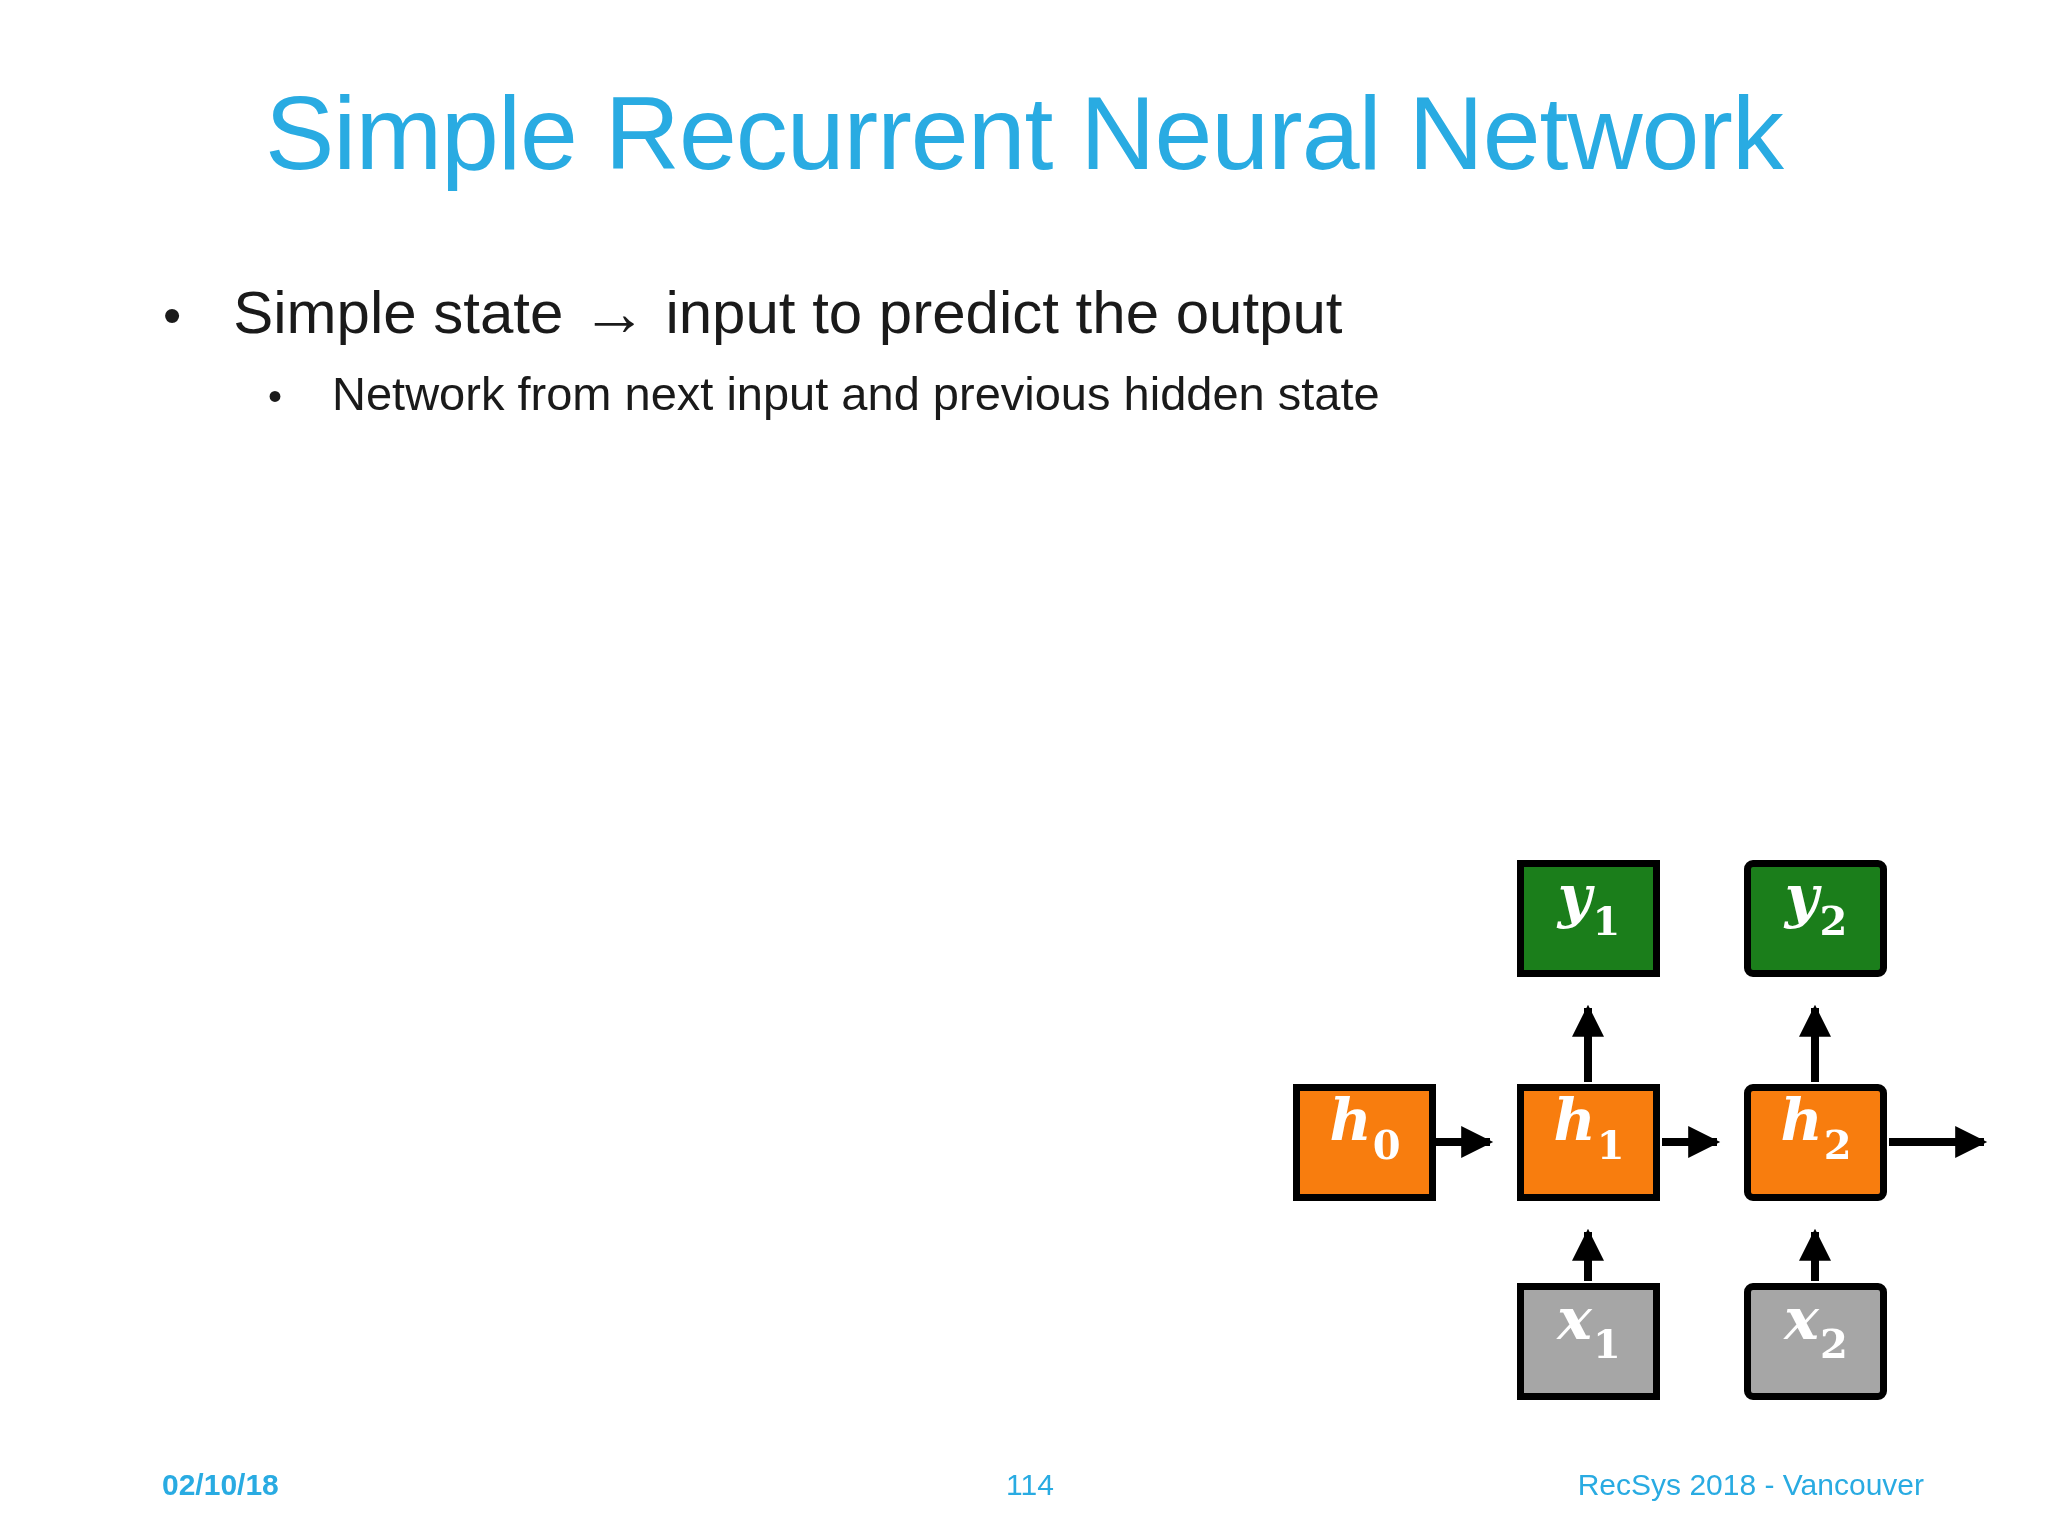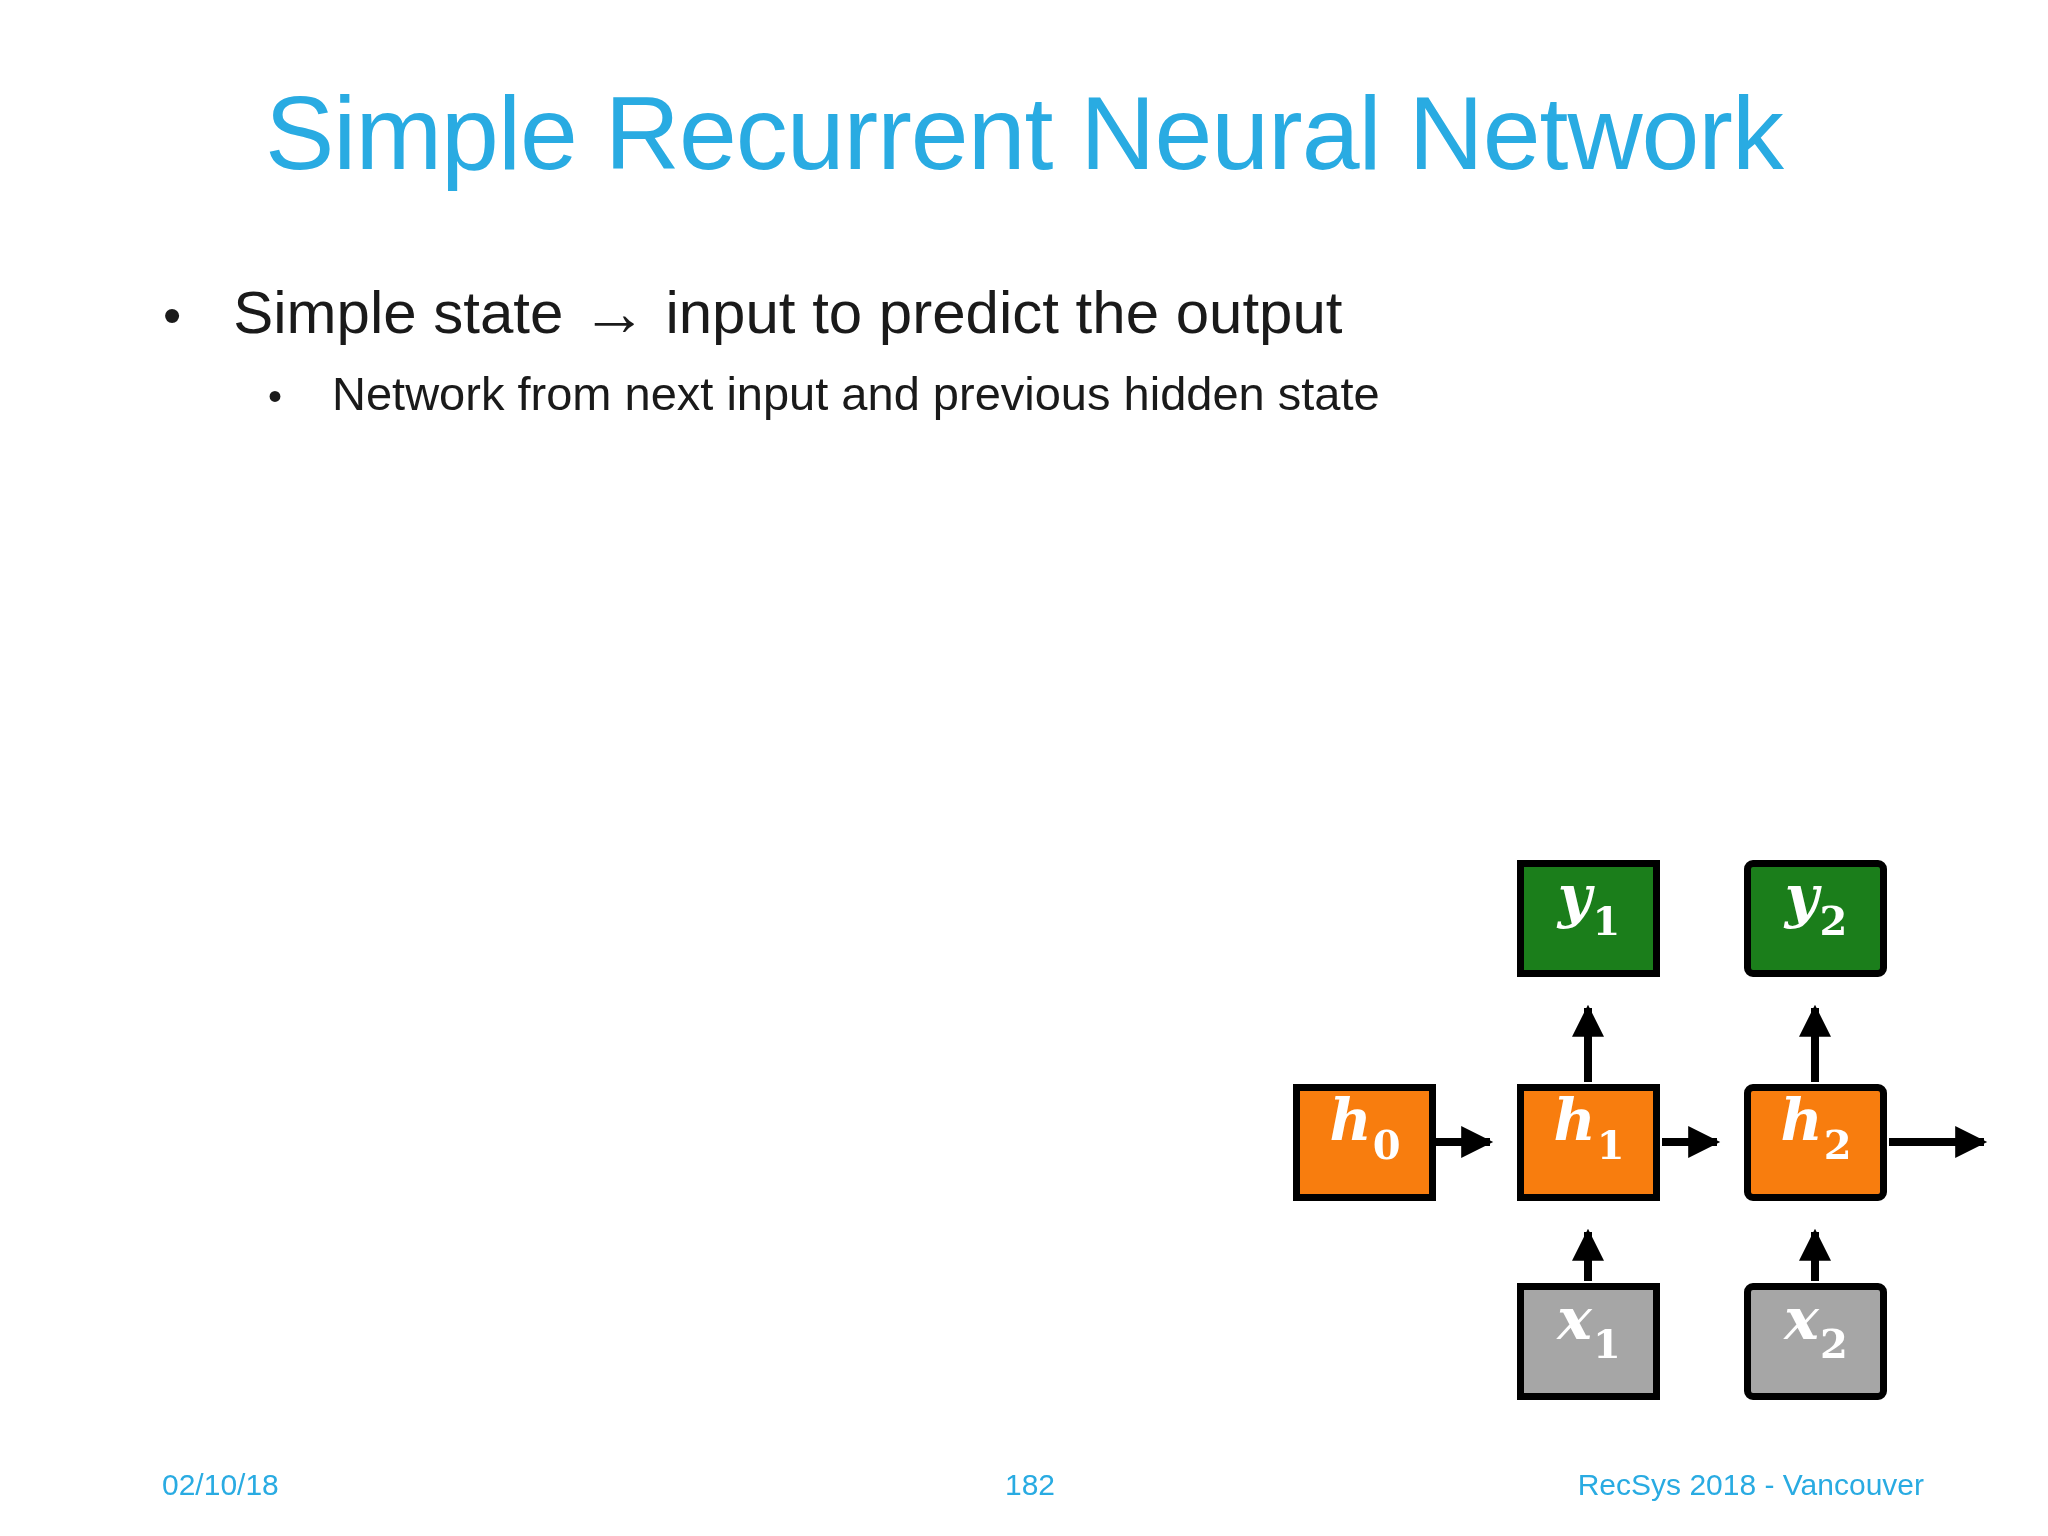"02/10/18" .footer-date { font-weight: none -> bold }
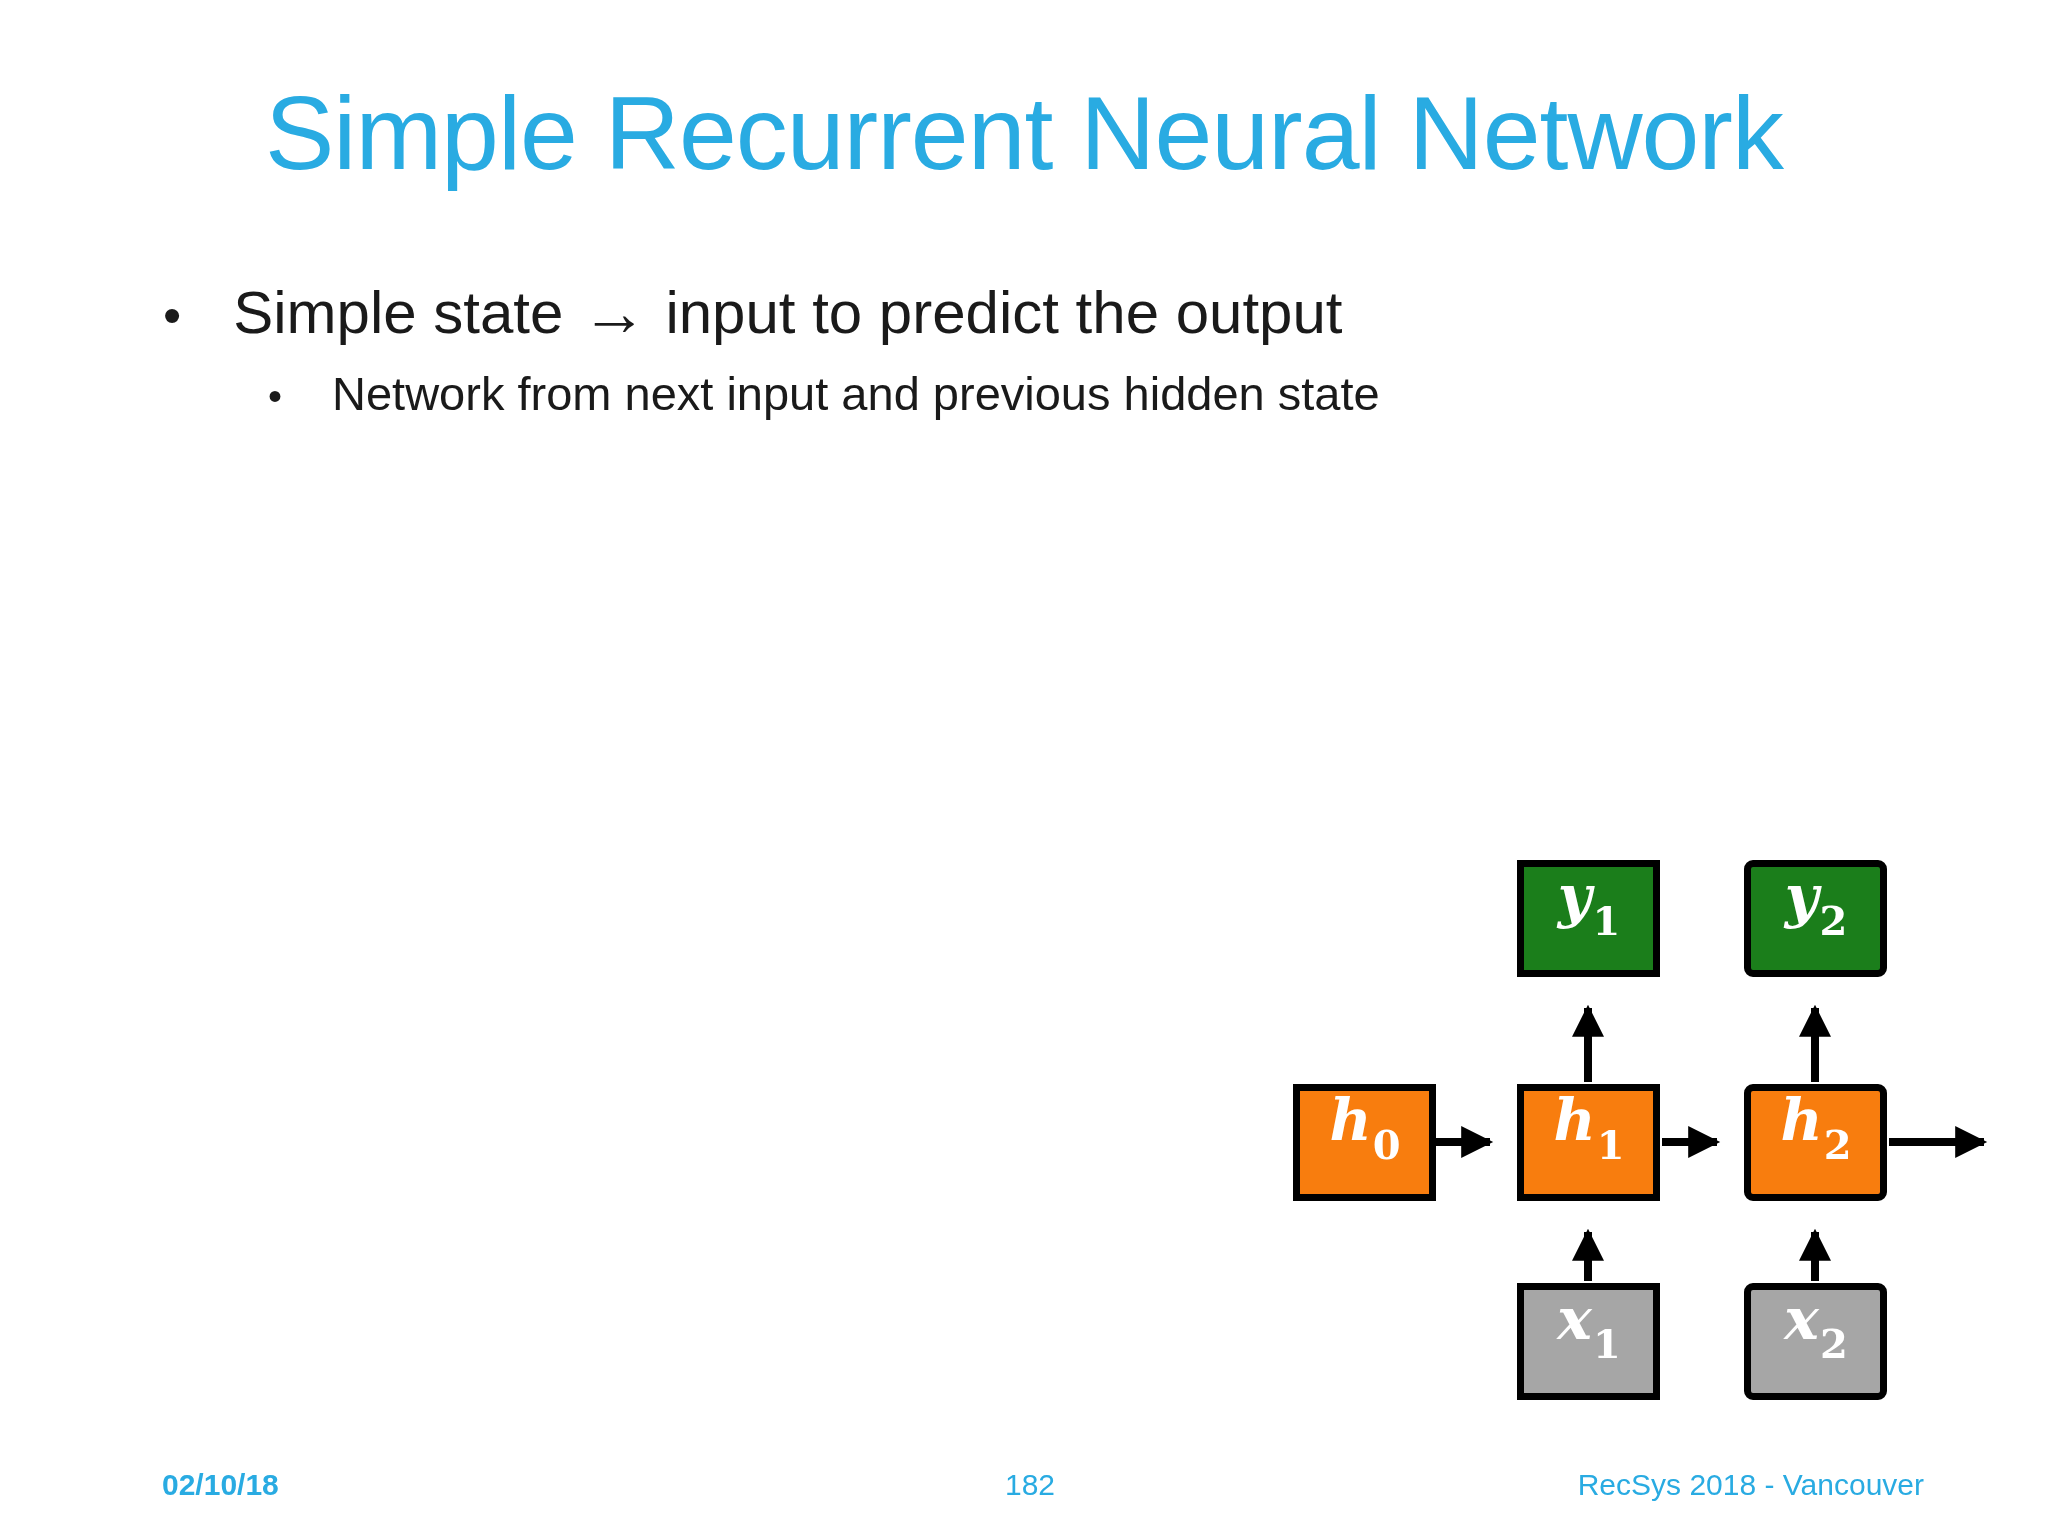"182" div.footer-item { text: 182 -> 114 }
